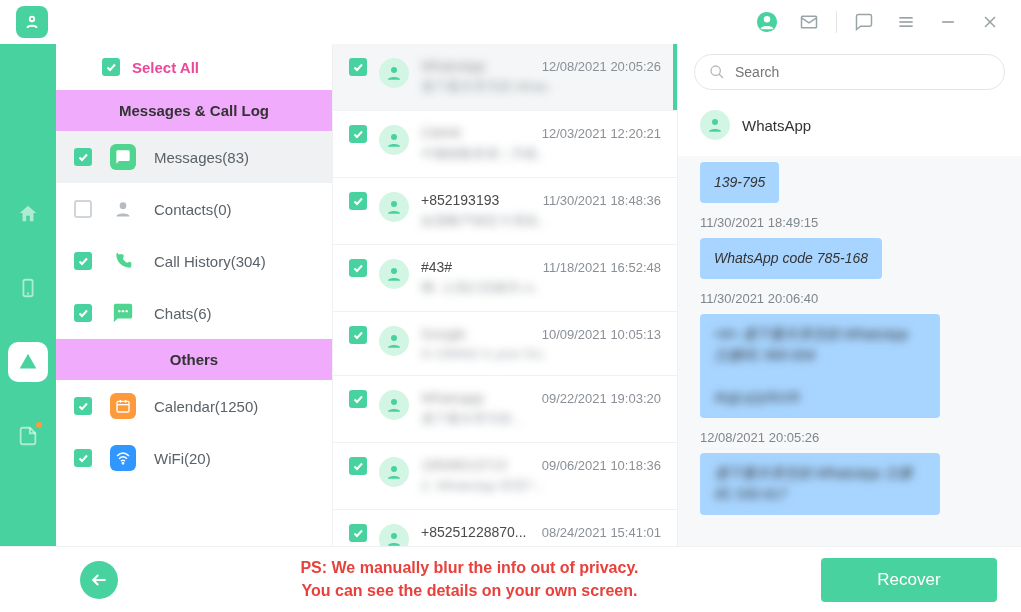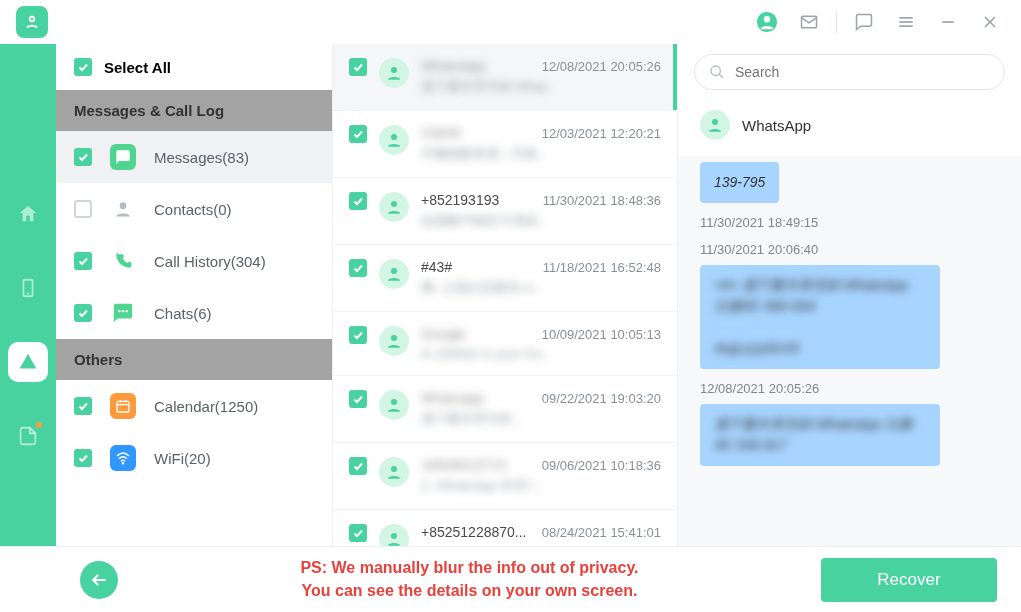"Select All" .selectall { color: #000000 -> #ec4899; margin-left: none -> 28px }
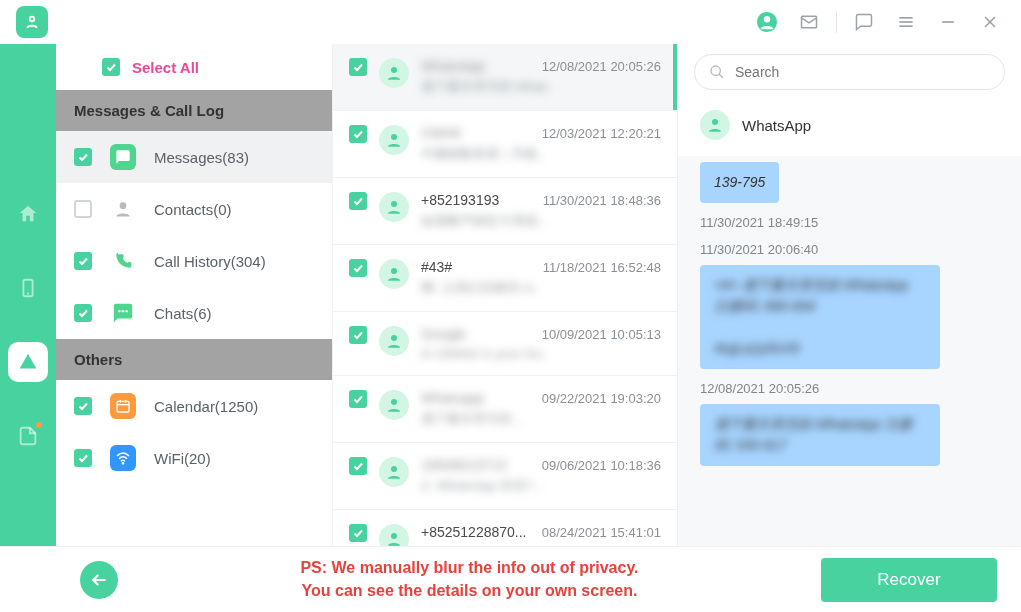"Messages & Call Log" .sechead { background: #a3a3a3 -> #f0abfc; text-align: none -> center }
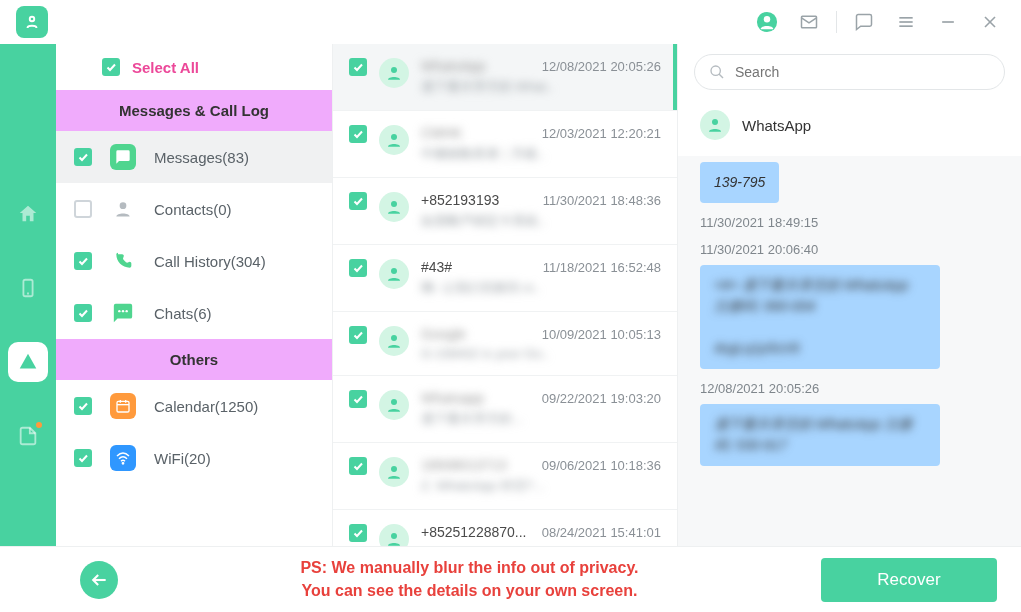"WhatsApp code 785-168" div { html: none -> <div><div>WhatsApp code 785-168</div></div> }
